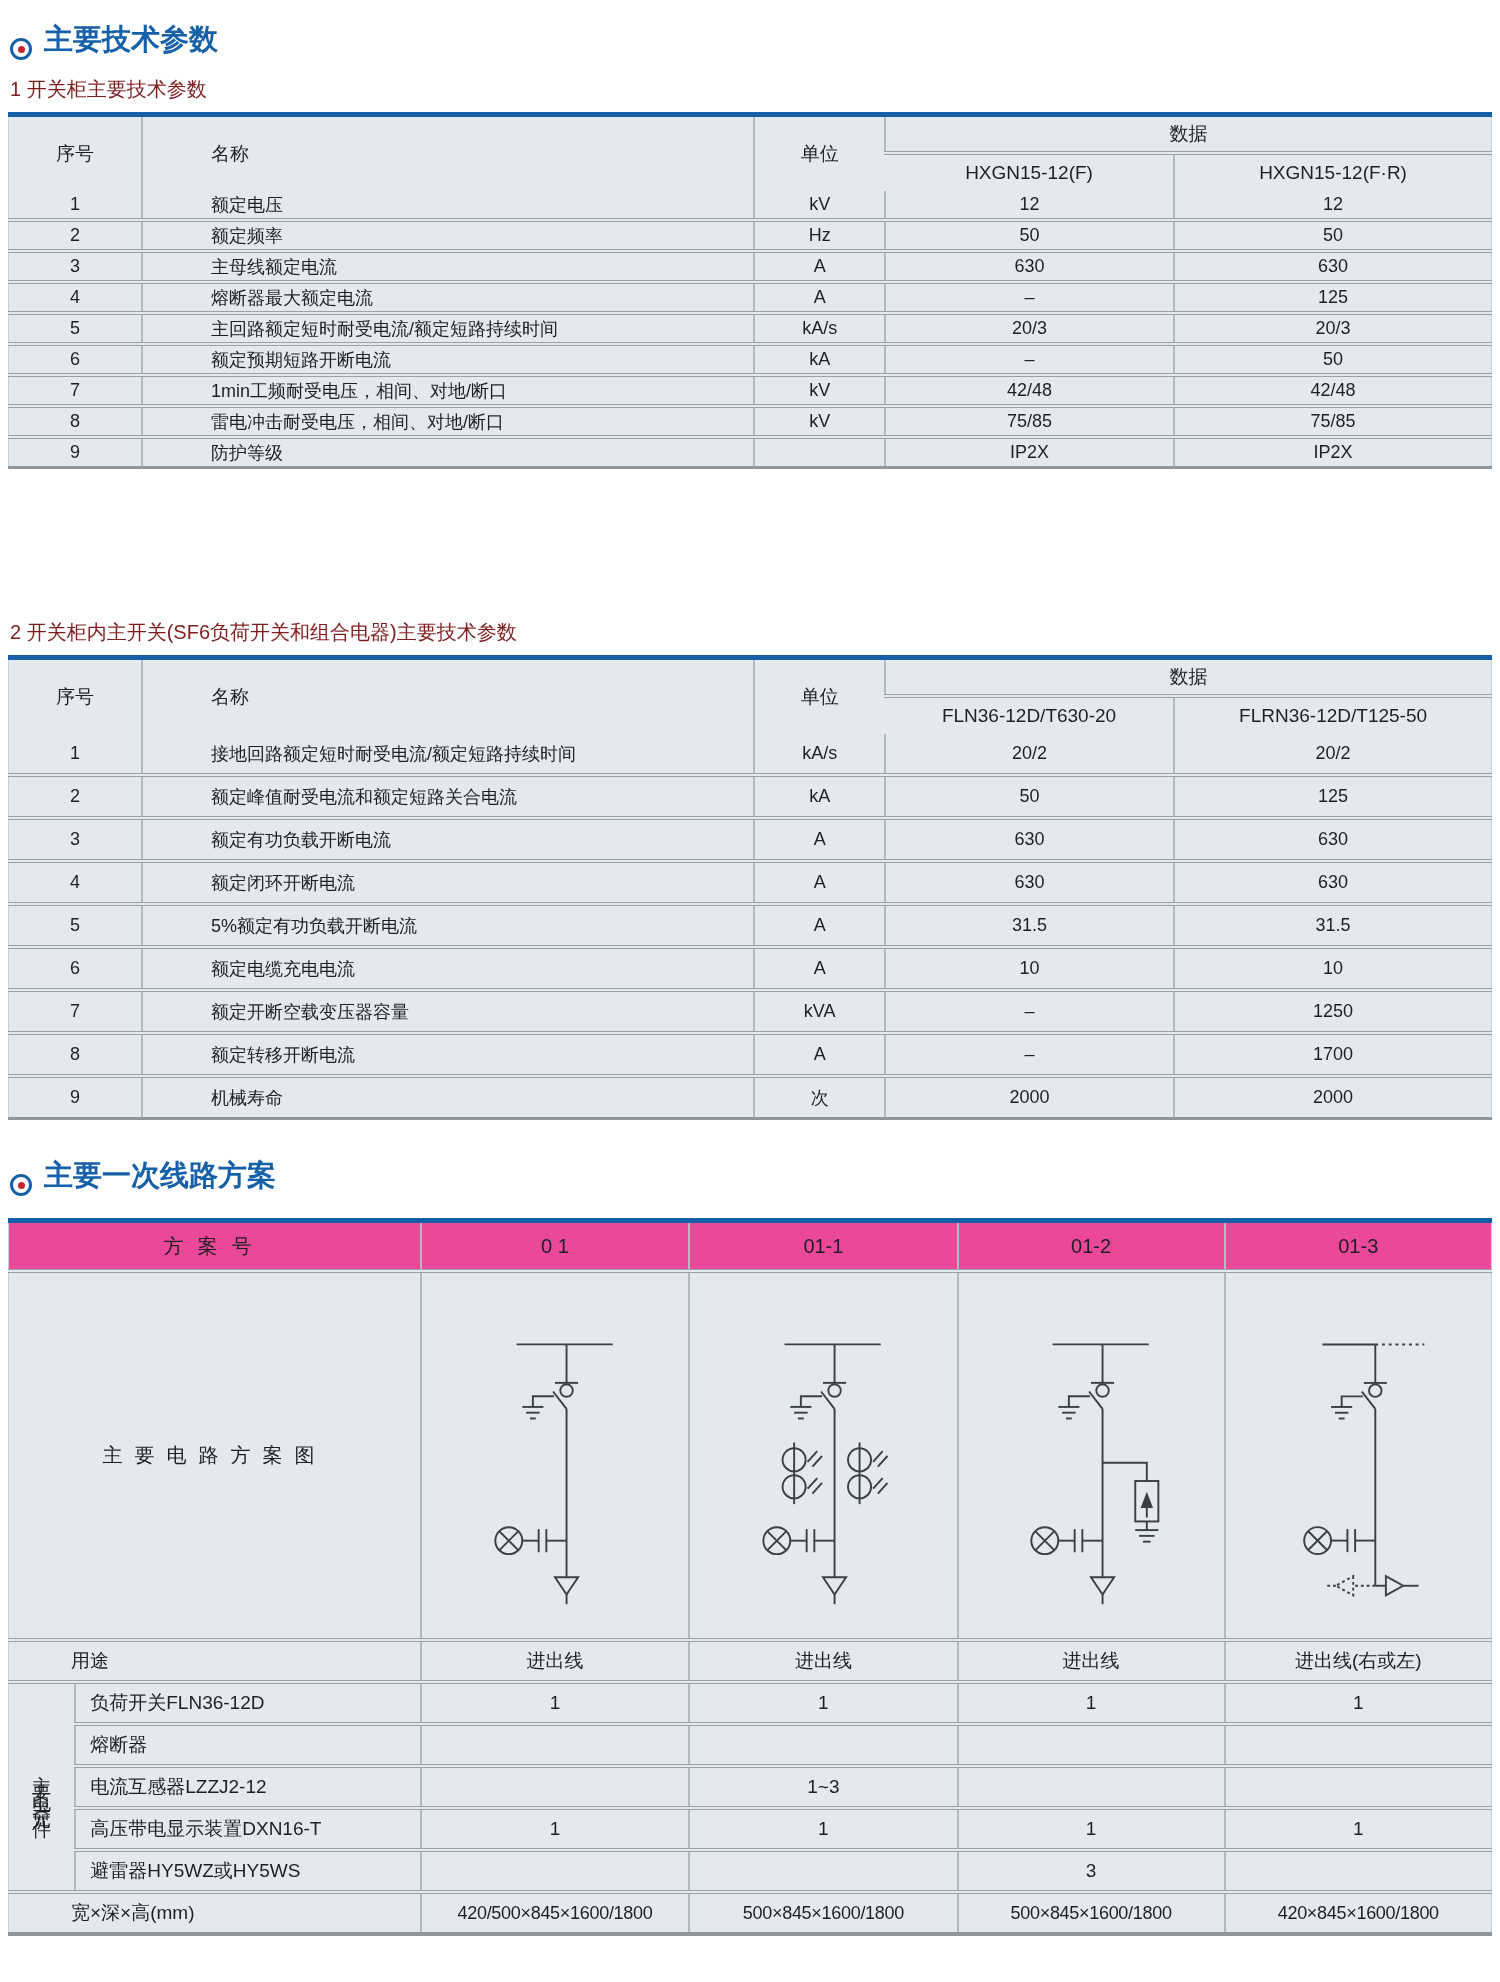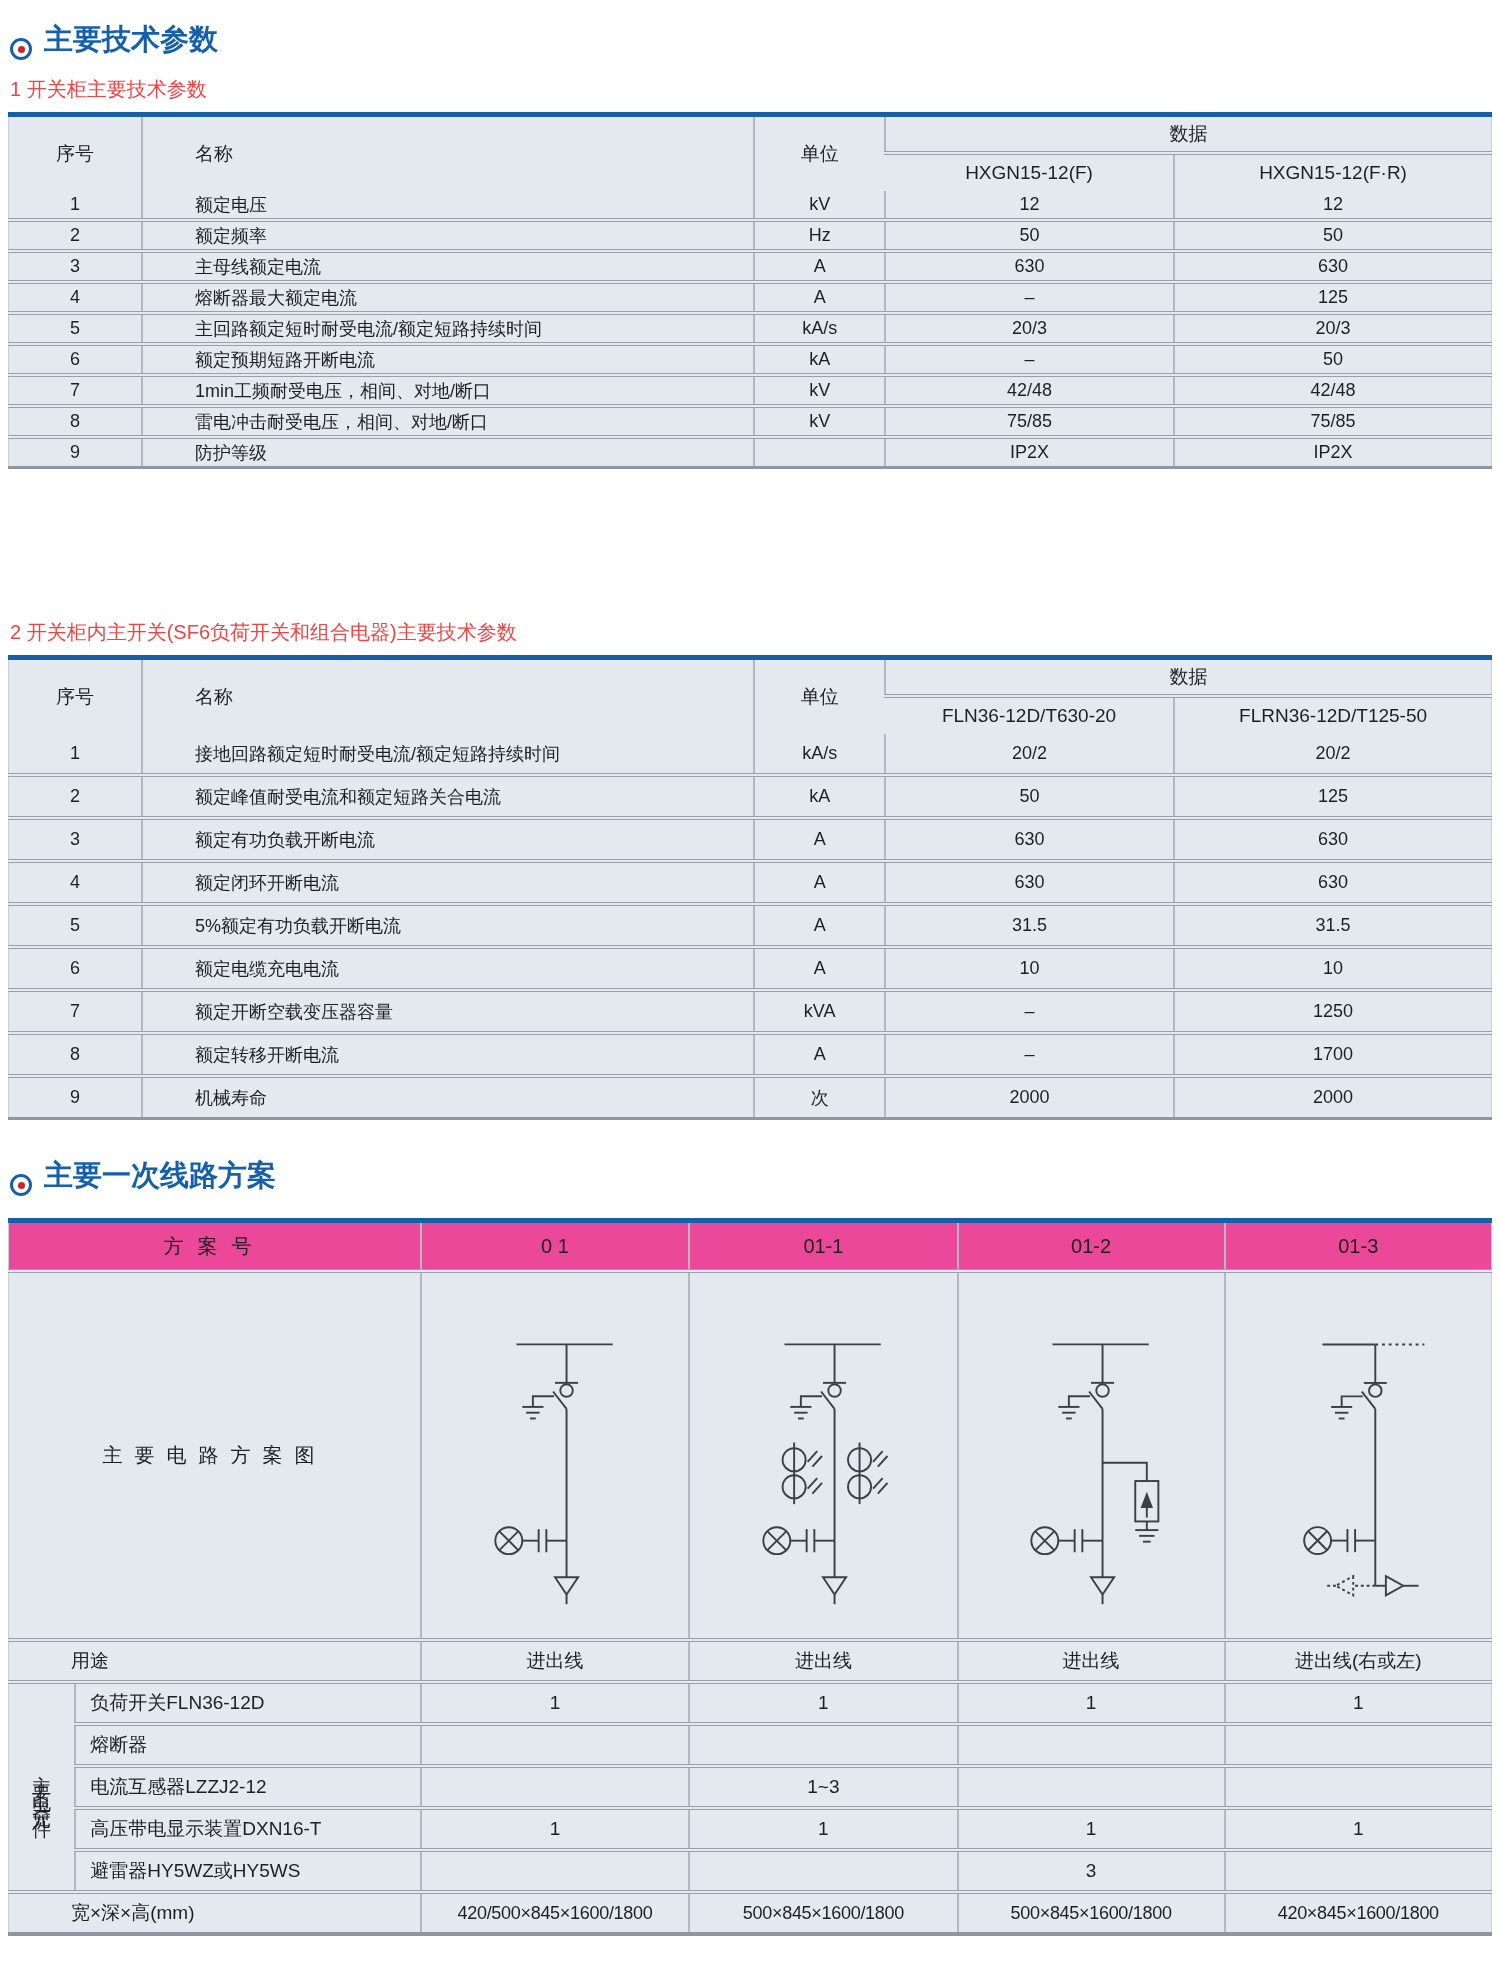"1 开关柜主要技术参数" .caption { color: #ef4444 -> #7f1d1d }
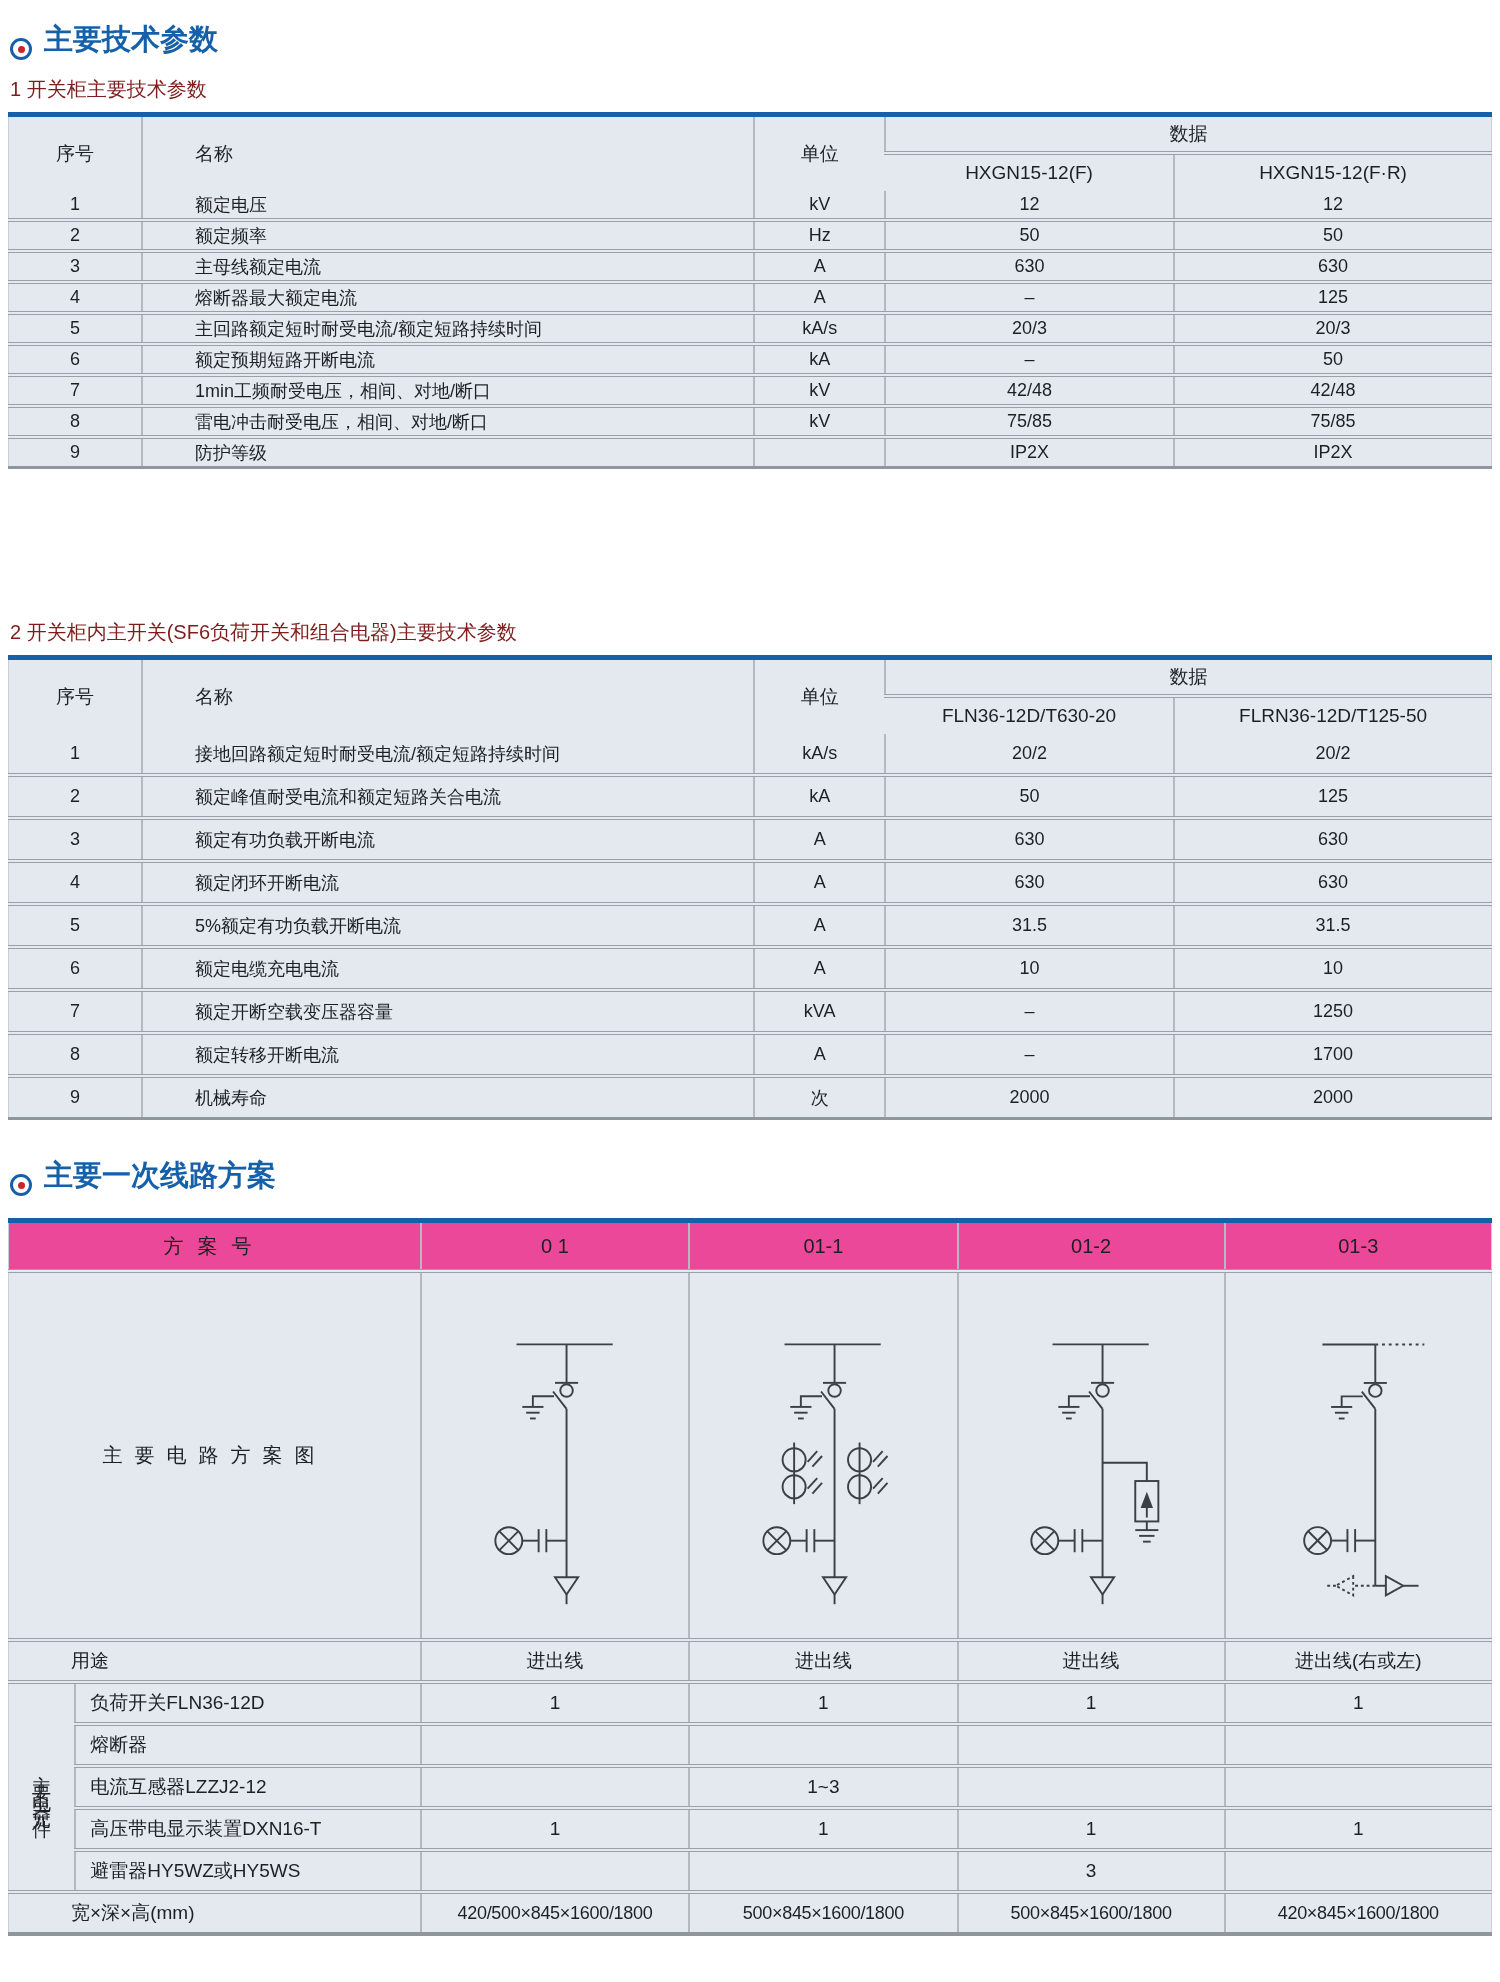"名称" .ptable td.name, .ptable th.name { padding-left: 52px -> 68px }
